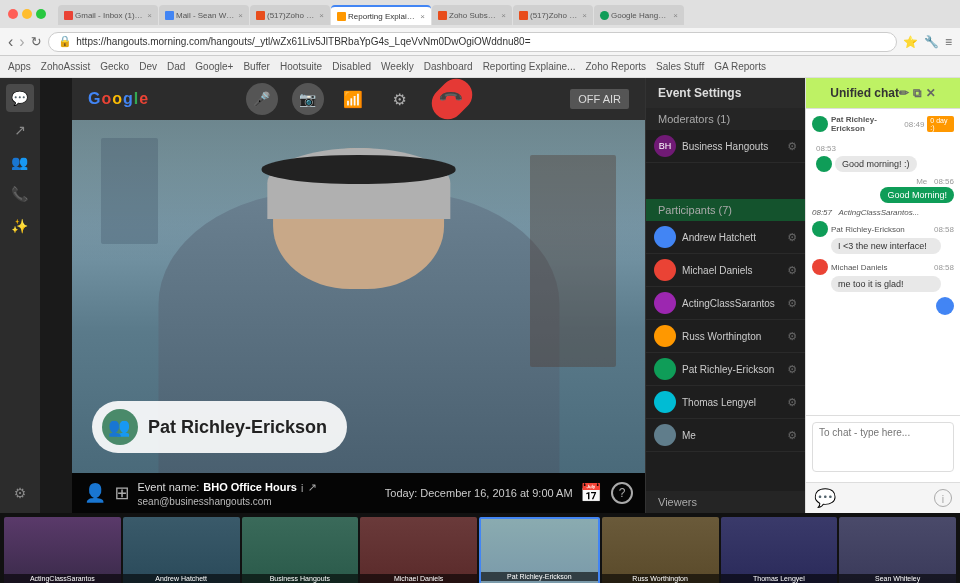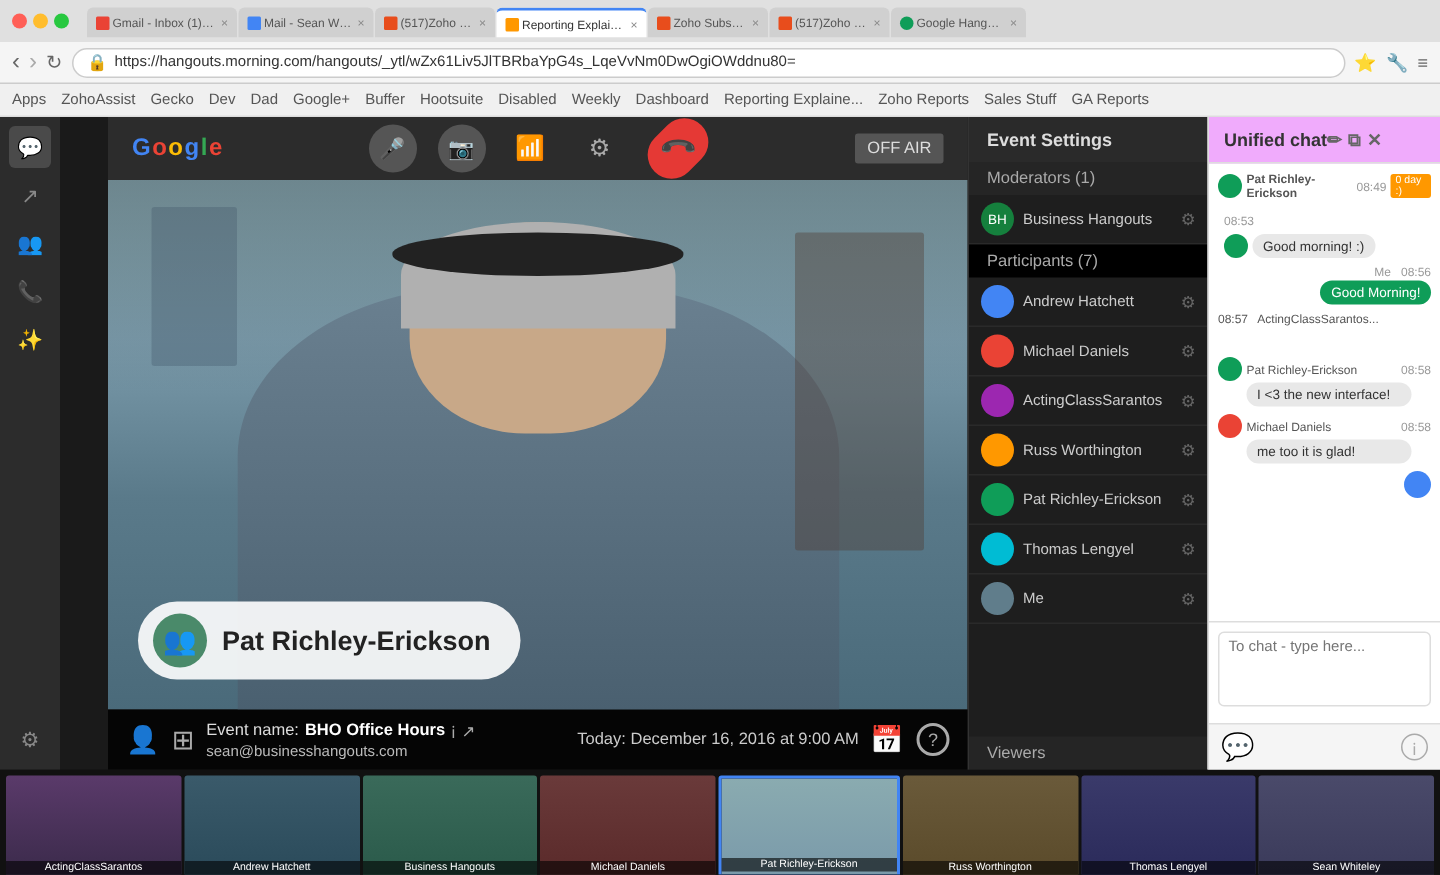"Unified chat" div { background: #f0abfc -> #bef264; justify-content: flex-start -> center }
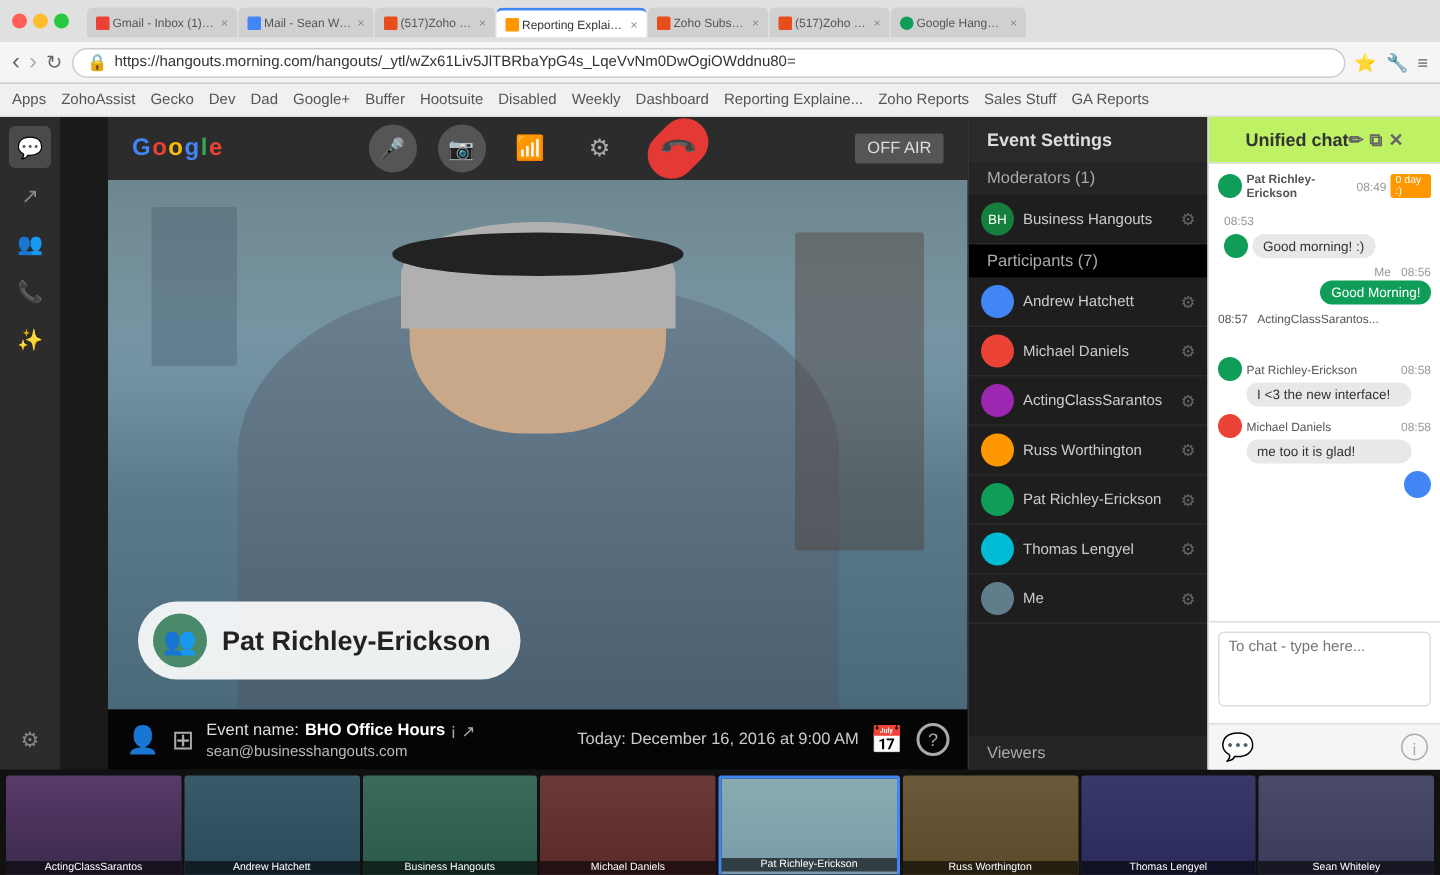"BH" div { background: #15803d -> #701a75 }
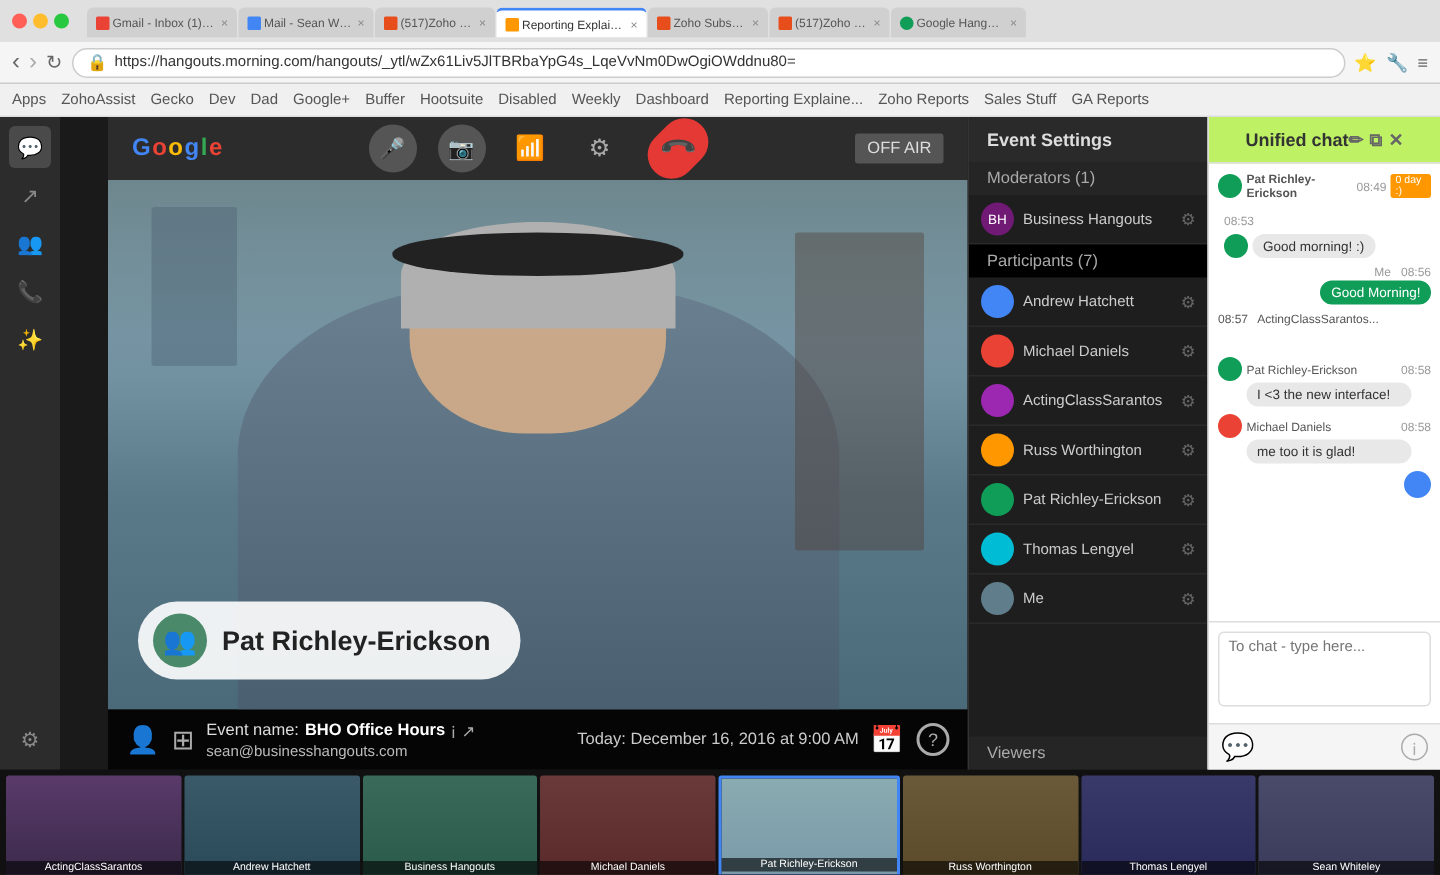"Participants (7)" div { background: #000000 -> #14532d; margin-top: none -> 36px }
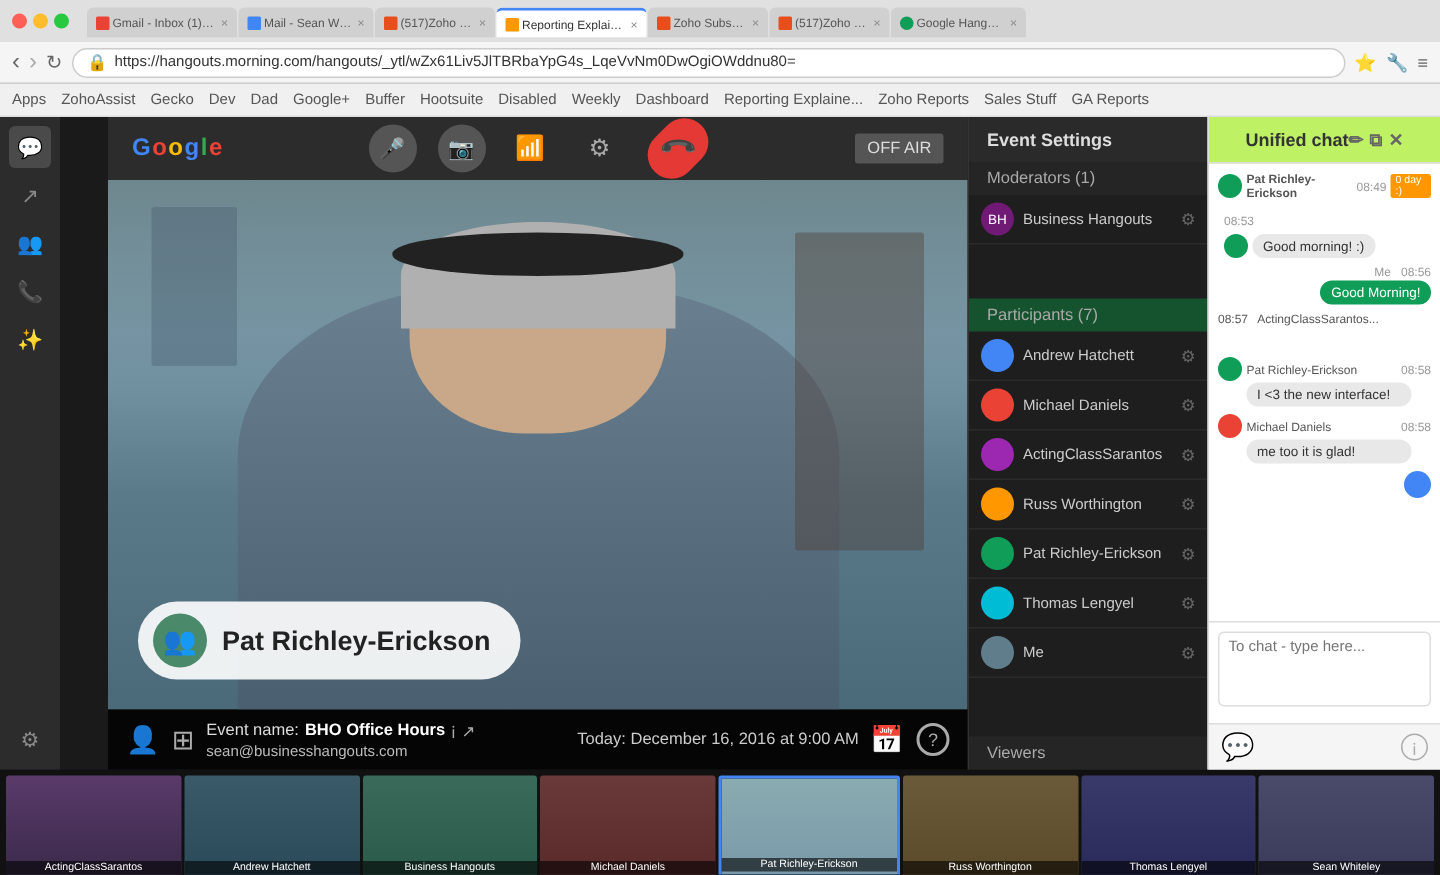"08:57 ActingClassSarantos..." div { font-style: none -> italic; margin-bottom: 18px -> 1px }
